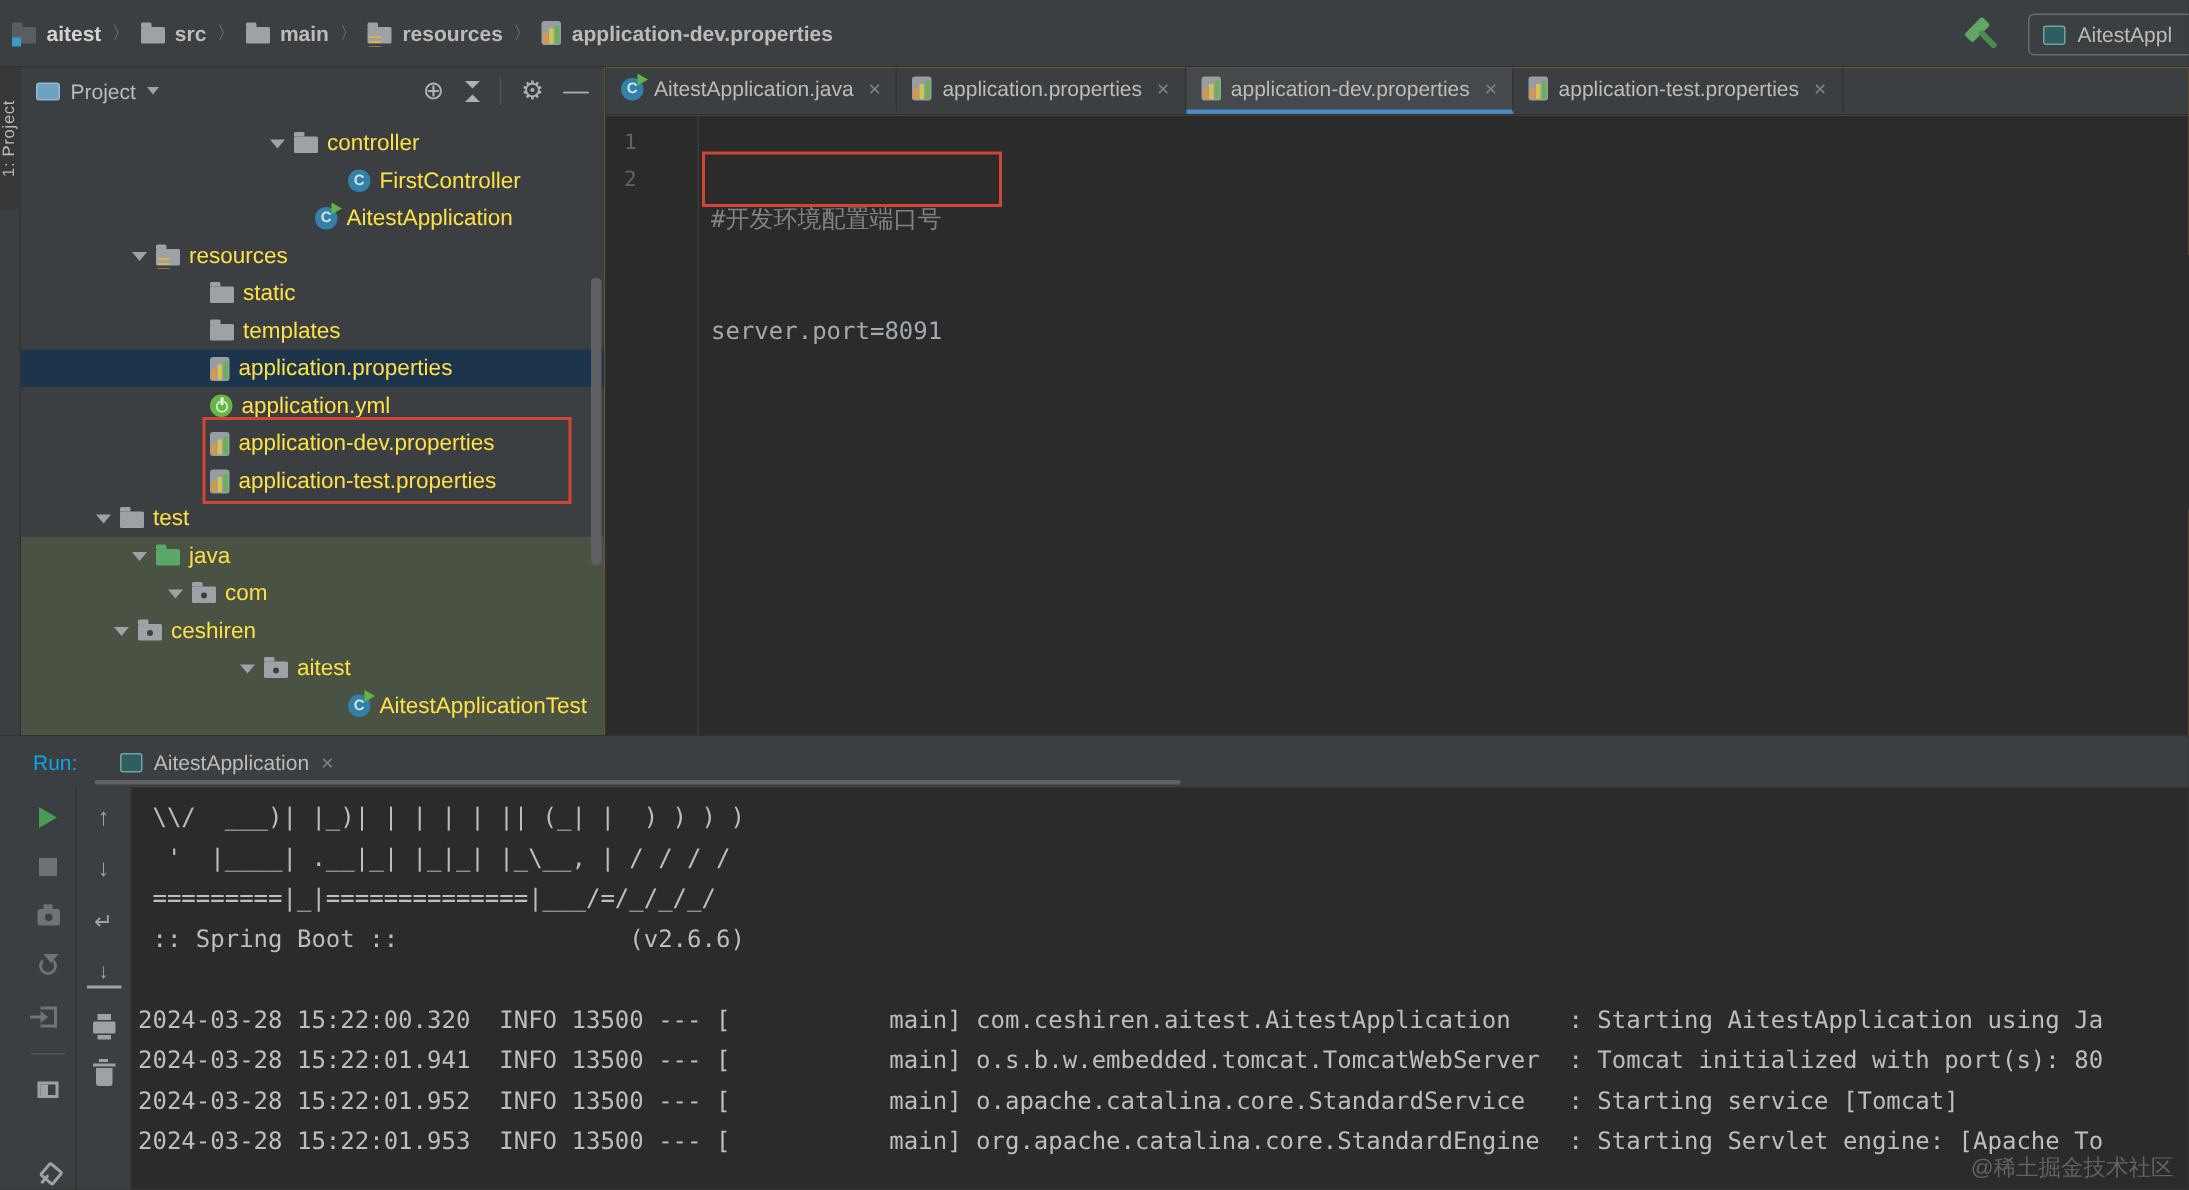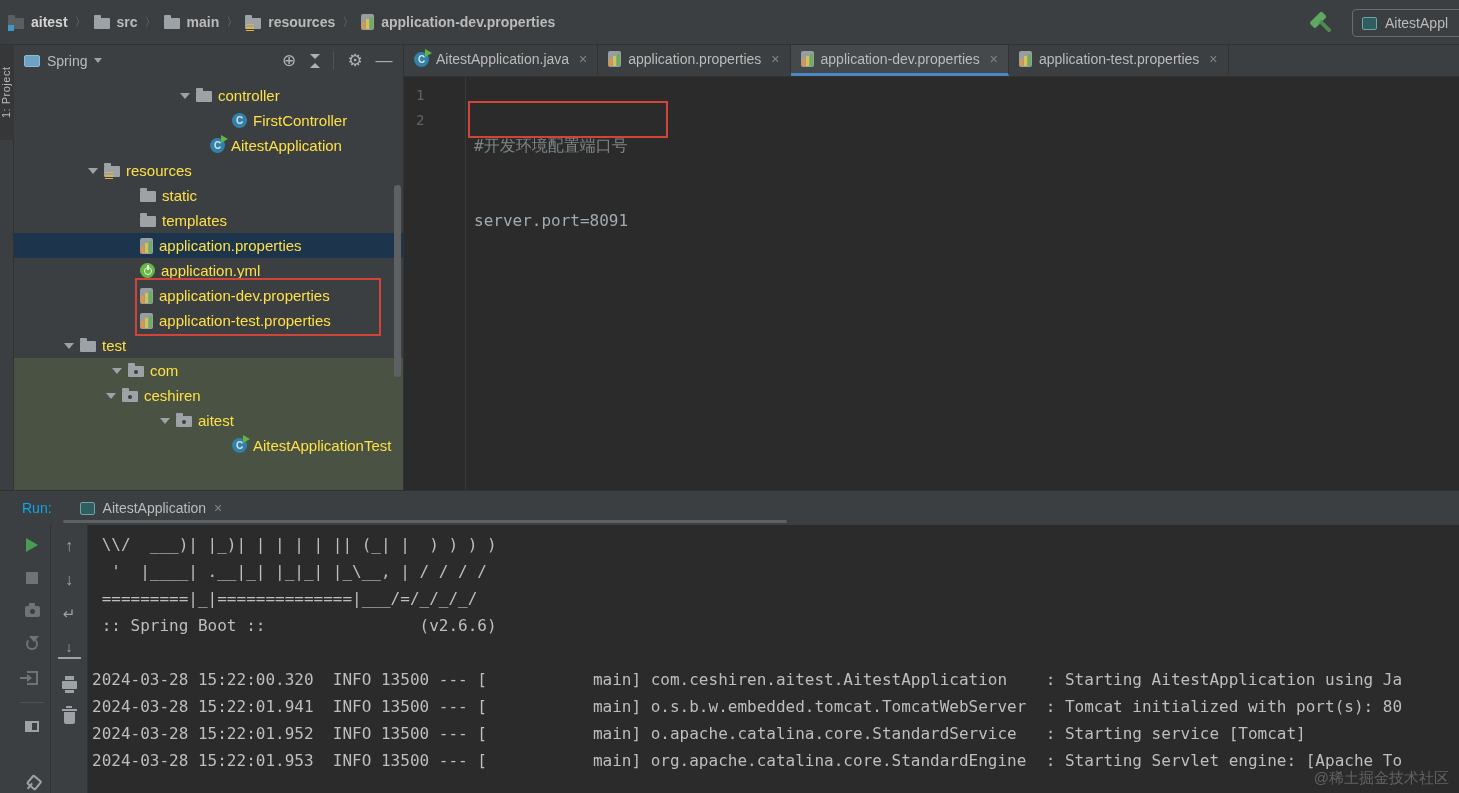"Spring" span { text: Spring -> Project }
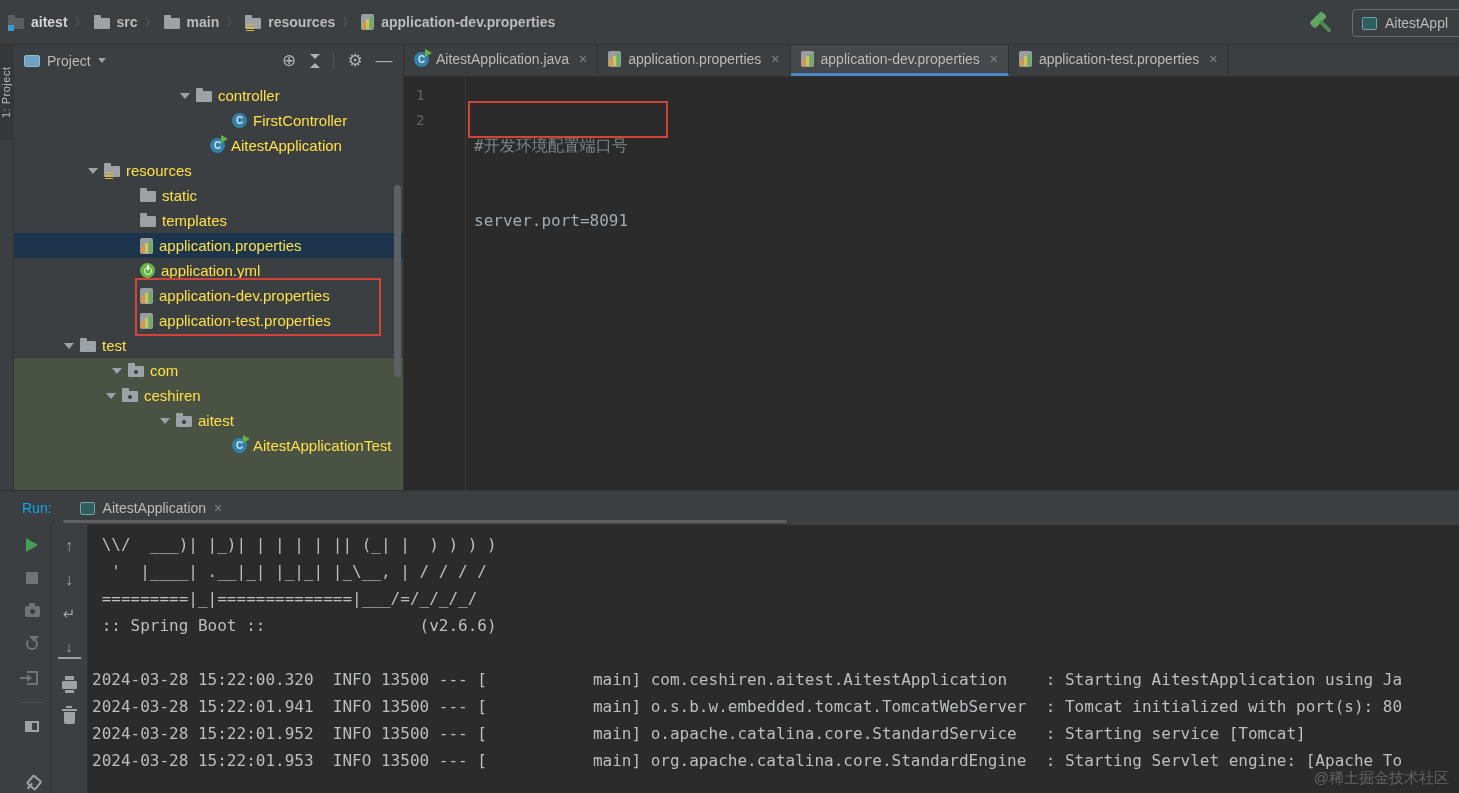"java" div.trow { html: none -> <div> <span></span> <span></span> <span>java</span> </div> }
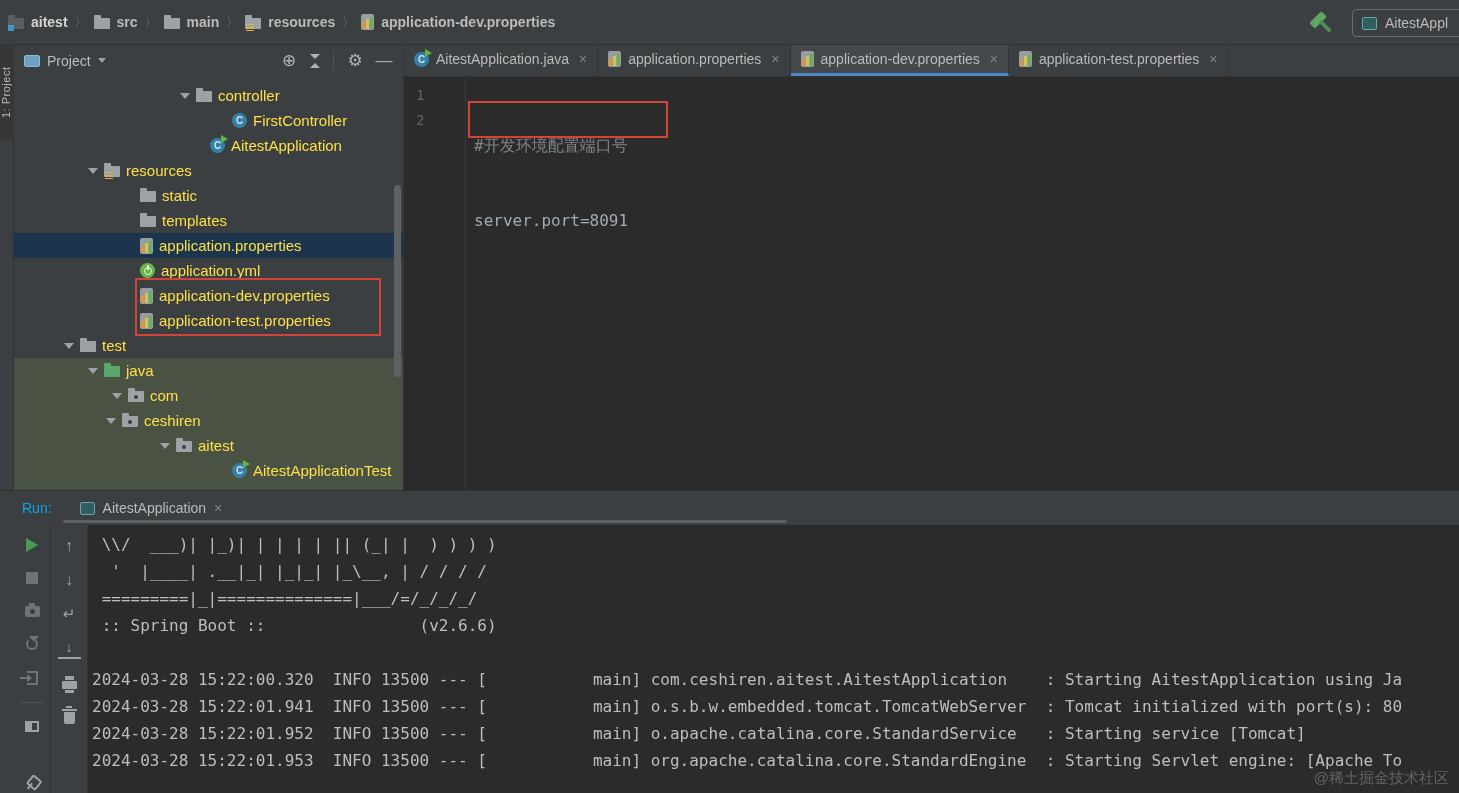"ceshiren" div.trow { padding-left: 92px -> 62px }
